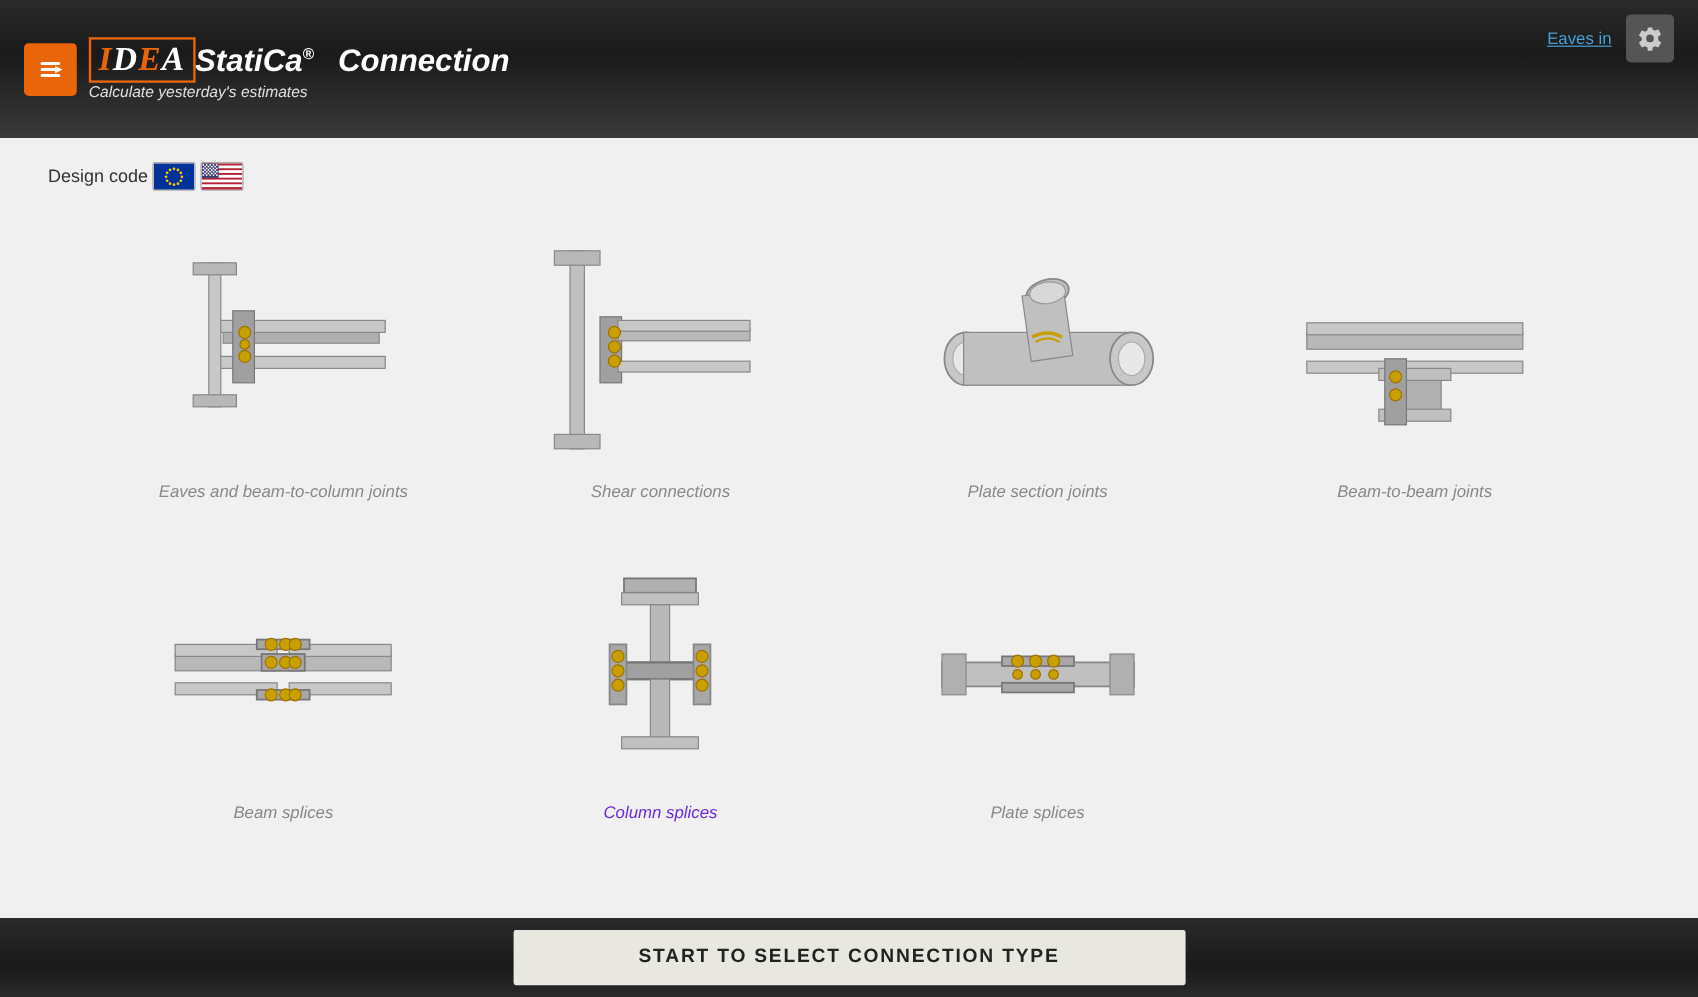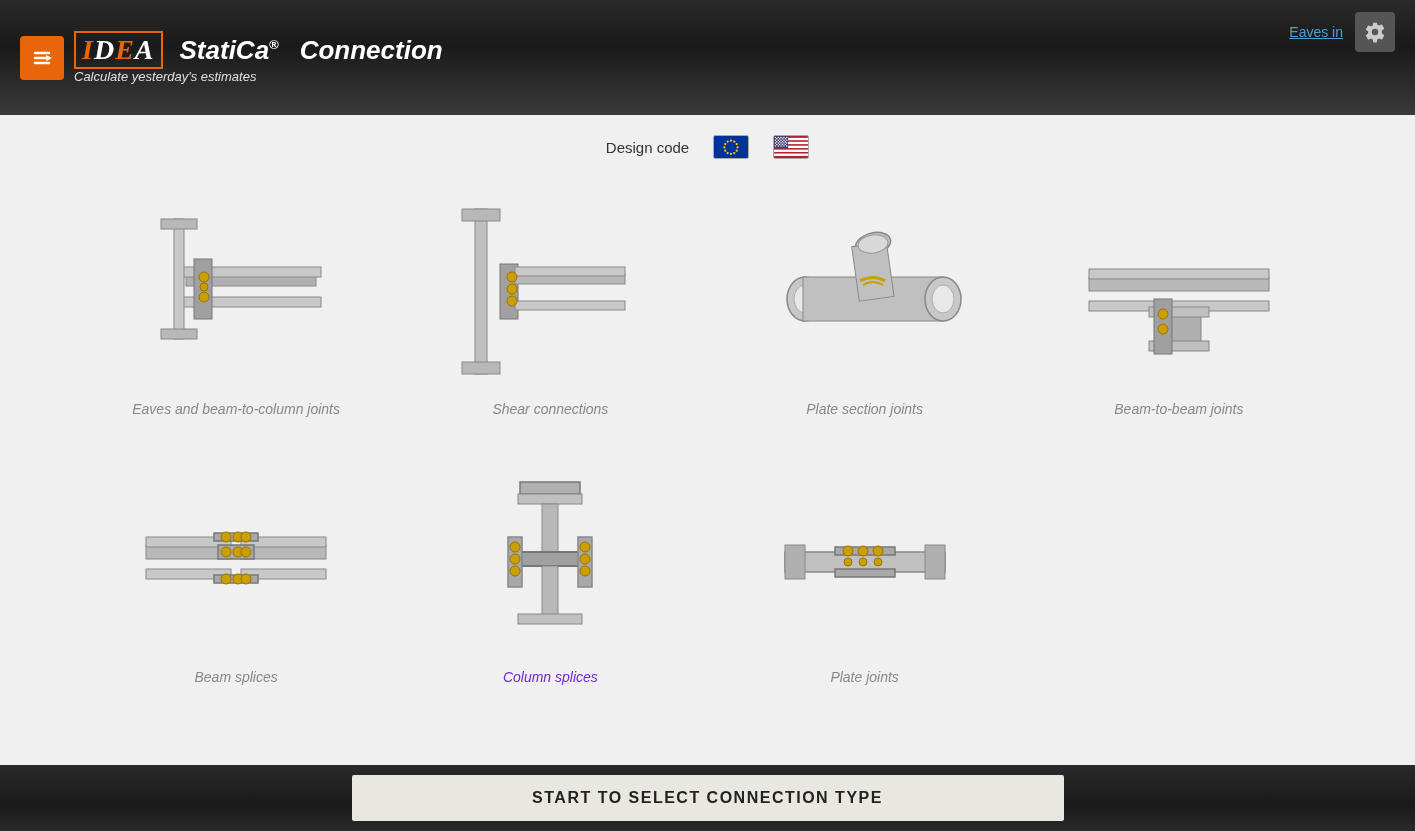"IDEA" .logo-text { gap: 17px -> 0 }
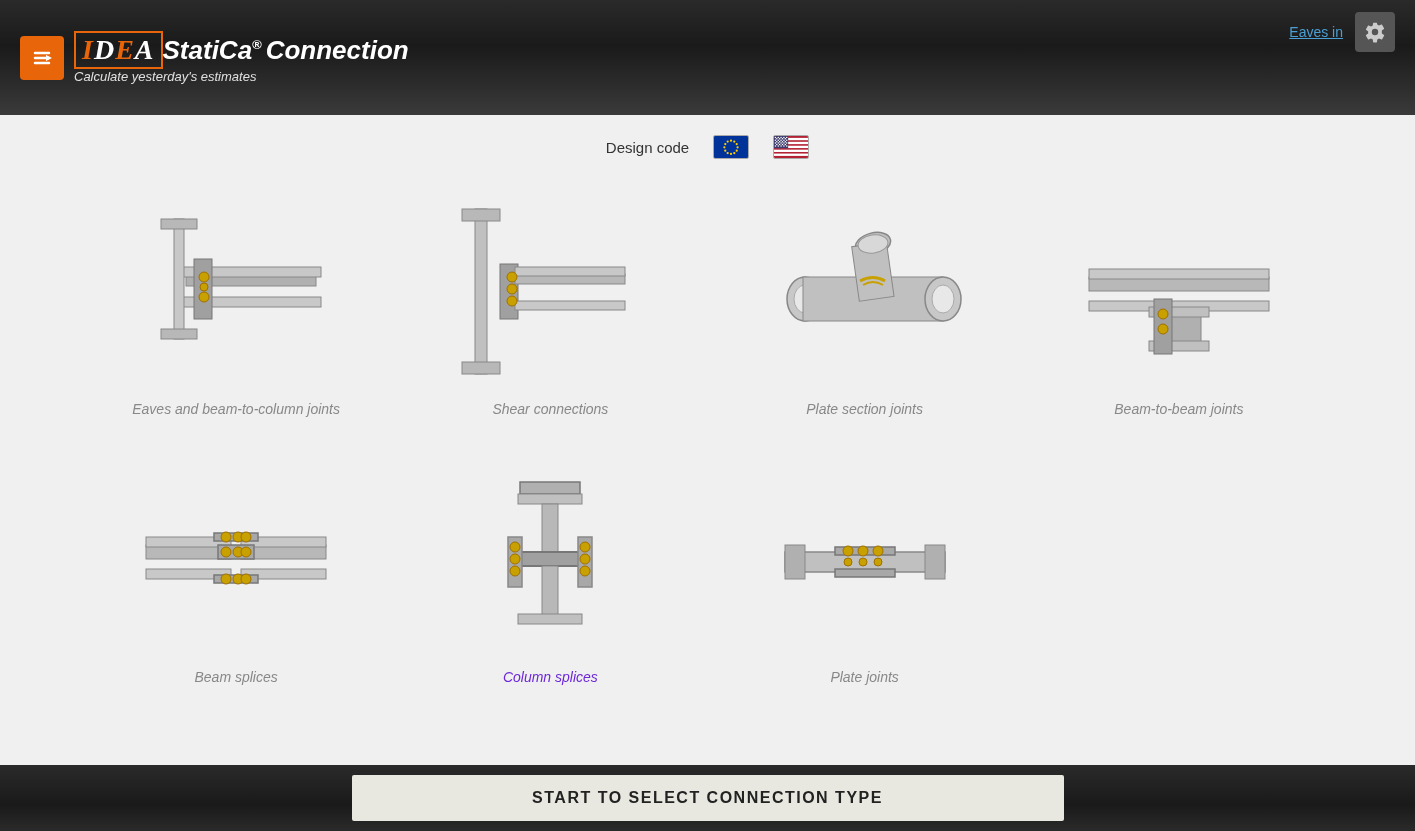"Connection" .connection-text { margin-left: 4px -> 20px }
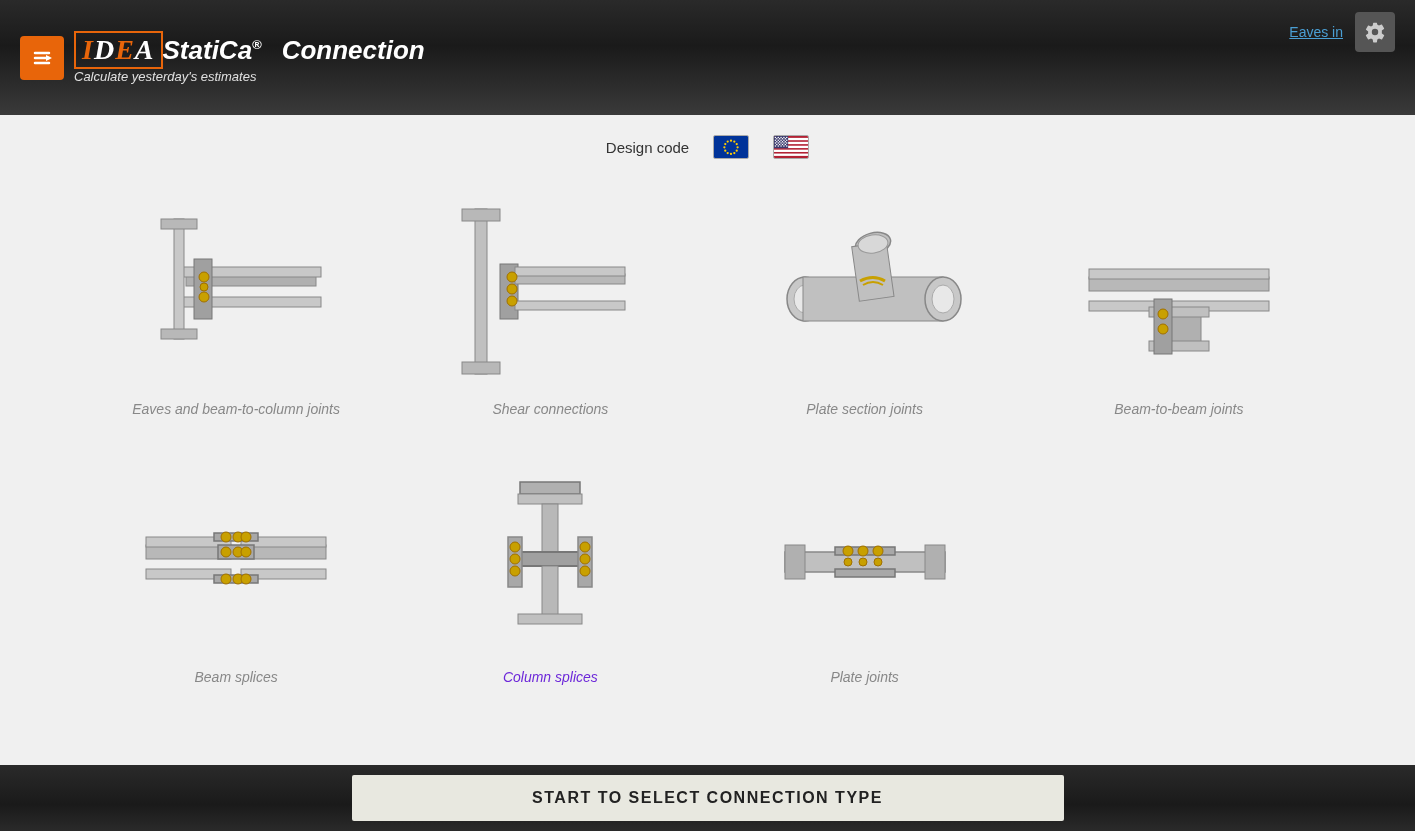"Design code" .design-code-row { gap: 24px -> 4px; justify-content: center -> flex-start }
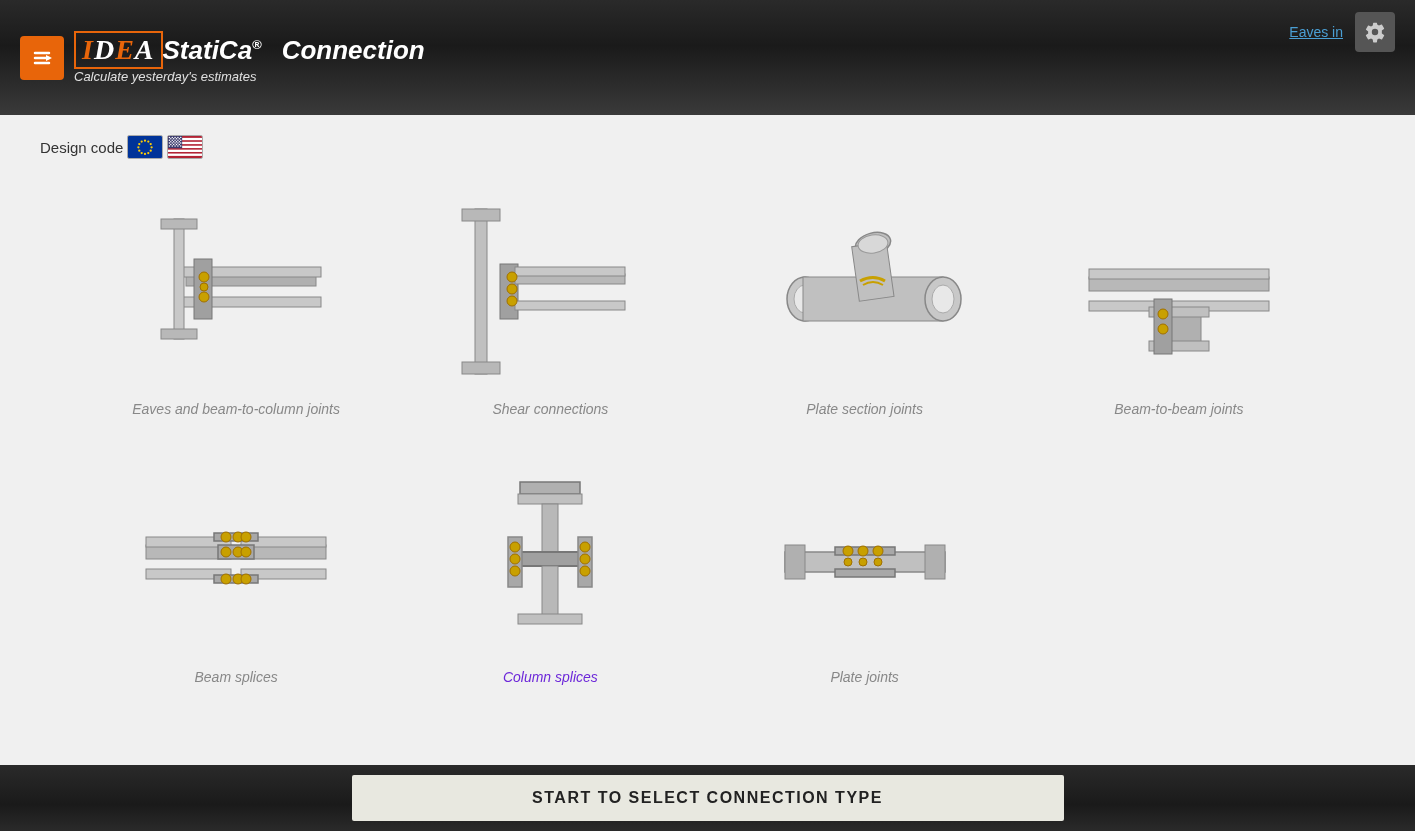"Plate joints" div.connection-label { text: joints -> splices }
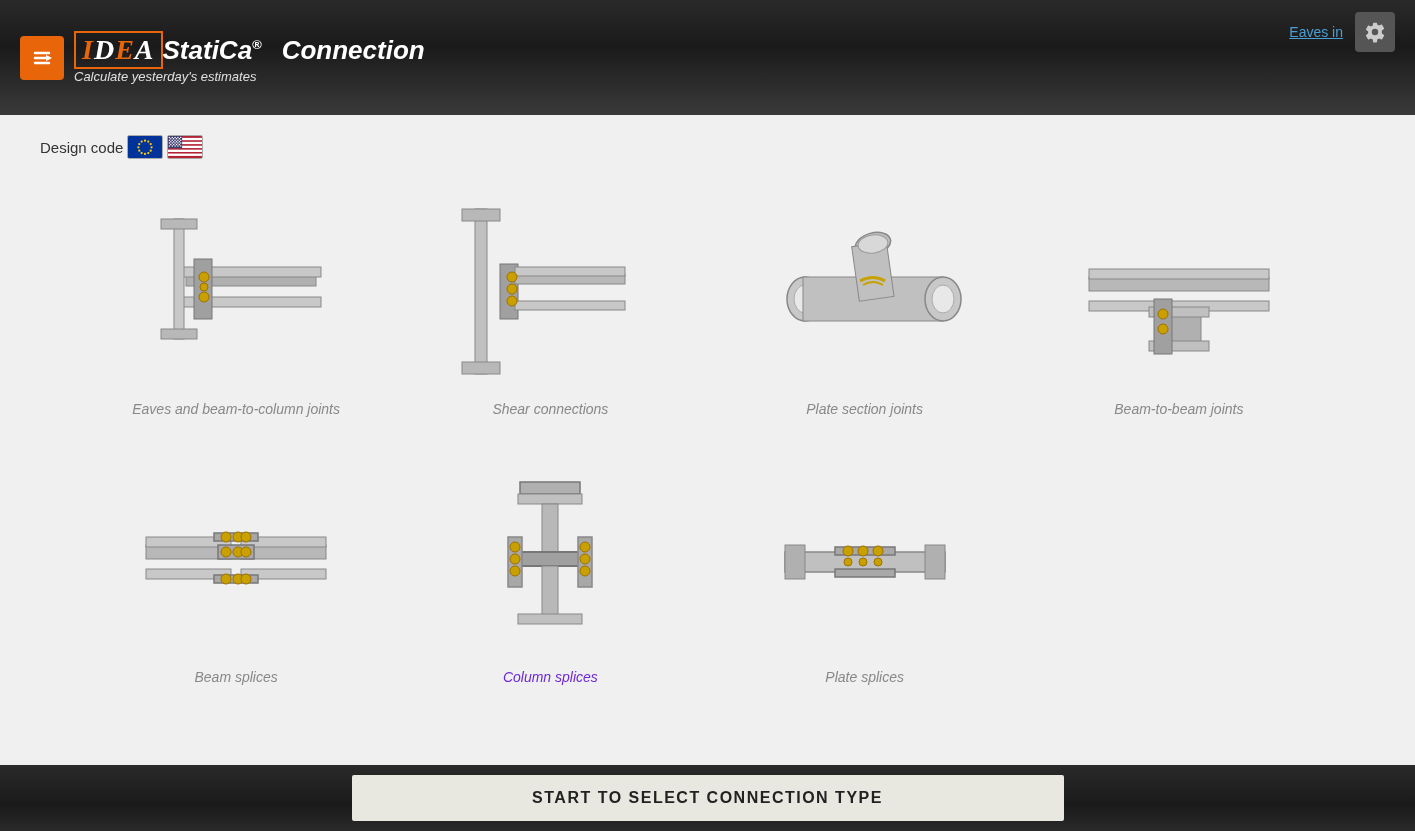"START TO SELECT CONNECTION TYPE" .footer-btn { width: 712px -> 560px }
